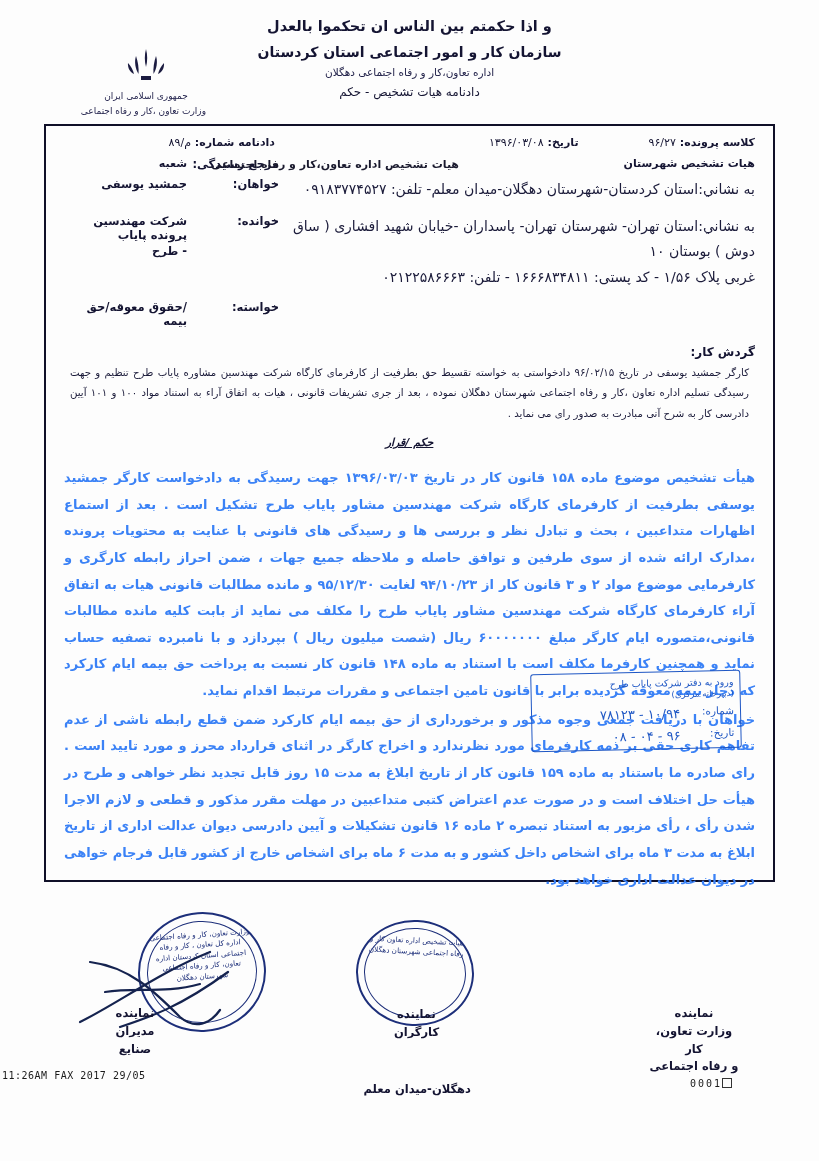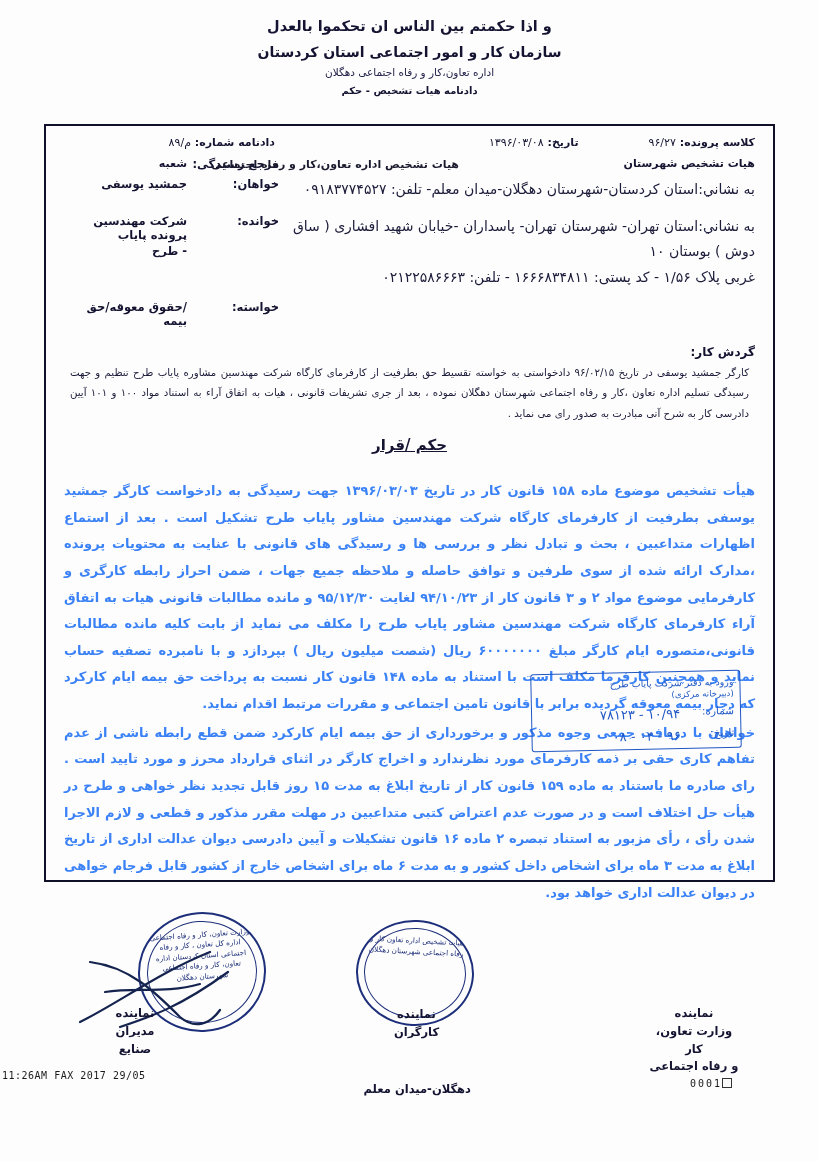"جمهوری اسلامی ایران" div.emblem { html: none -> <div> <svg> <g> <path></path> <path></path> <path></path> <path></path> <path></path> <path></path> </g> </svg> <div>جمهوری اسلامی ایران</div> <div>وزارت تعاون ،کار و رفاه اجتماعی</div> </div> }
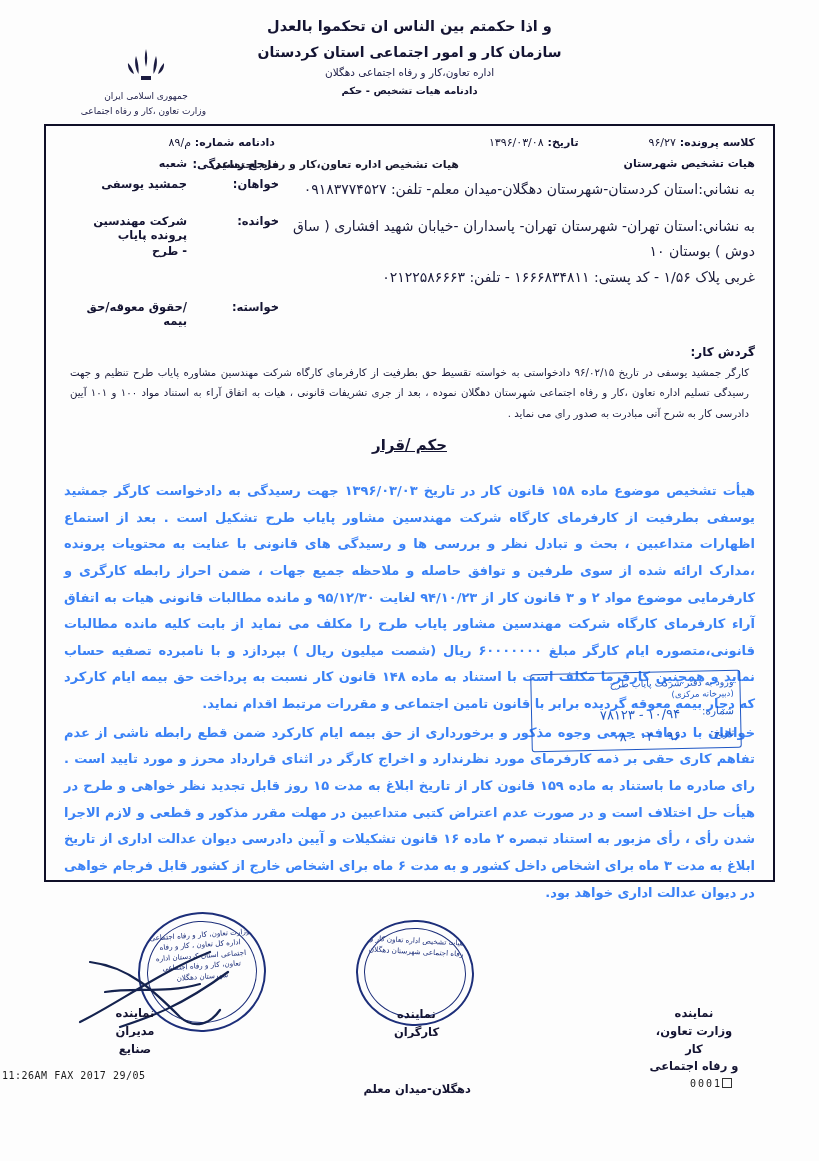"دادنامه هیات تشخیص - حکم" .doc-kind { font-size: 10px -> 12px; font-weight: bold -> normal }
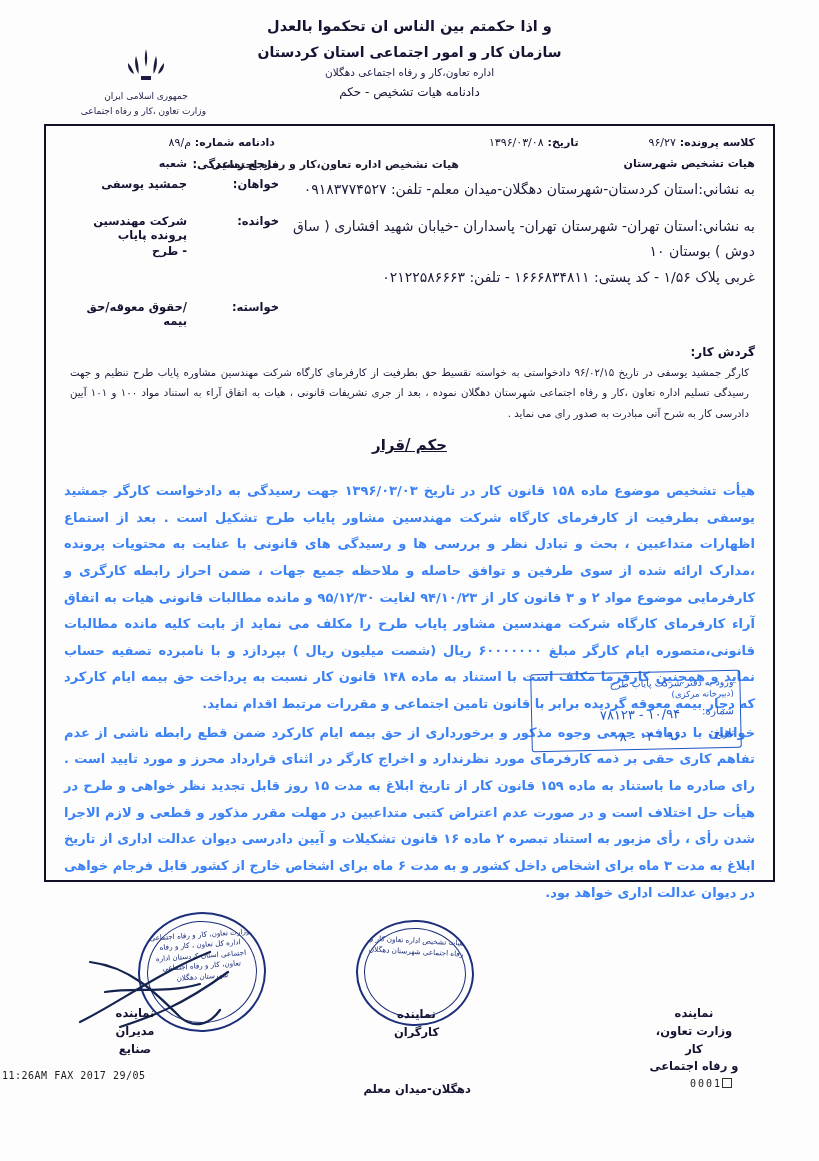"حکم /قرار" .verdict-title { font-size: 15px -> 11px; font-style: none -> italic; margin: 12px 0 24px 0 -> 12px 0 16px 0 }
